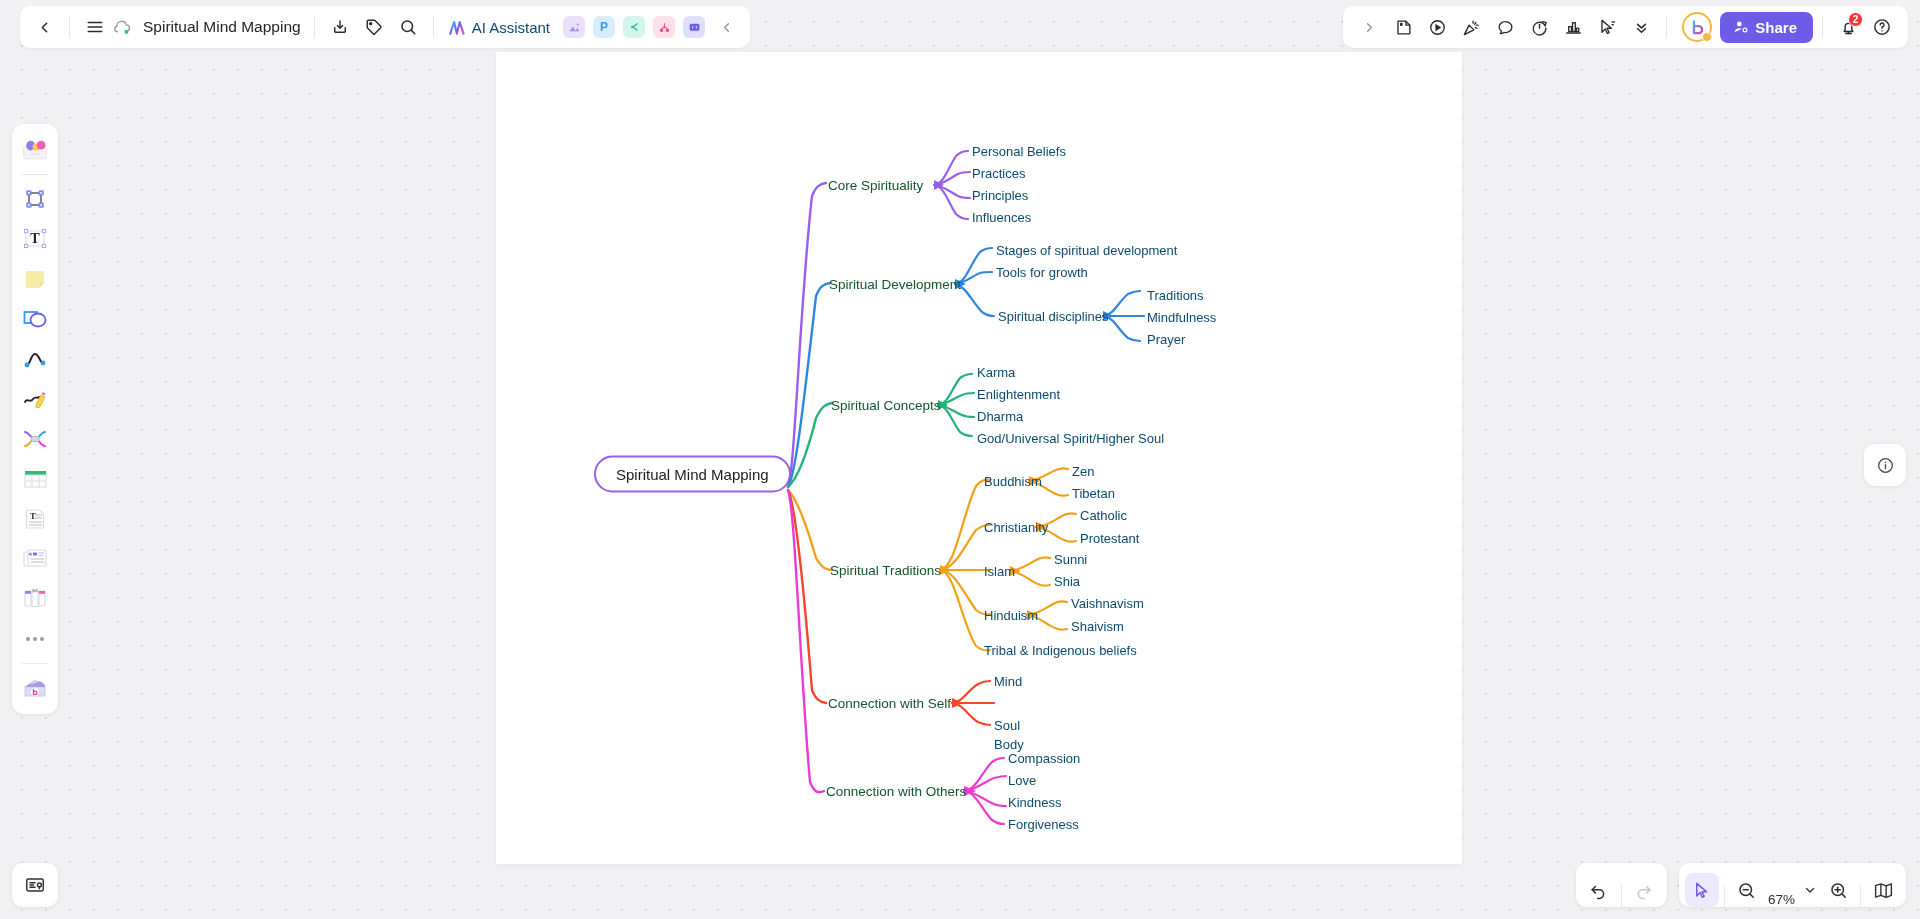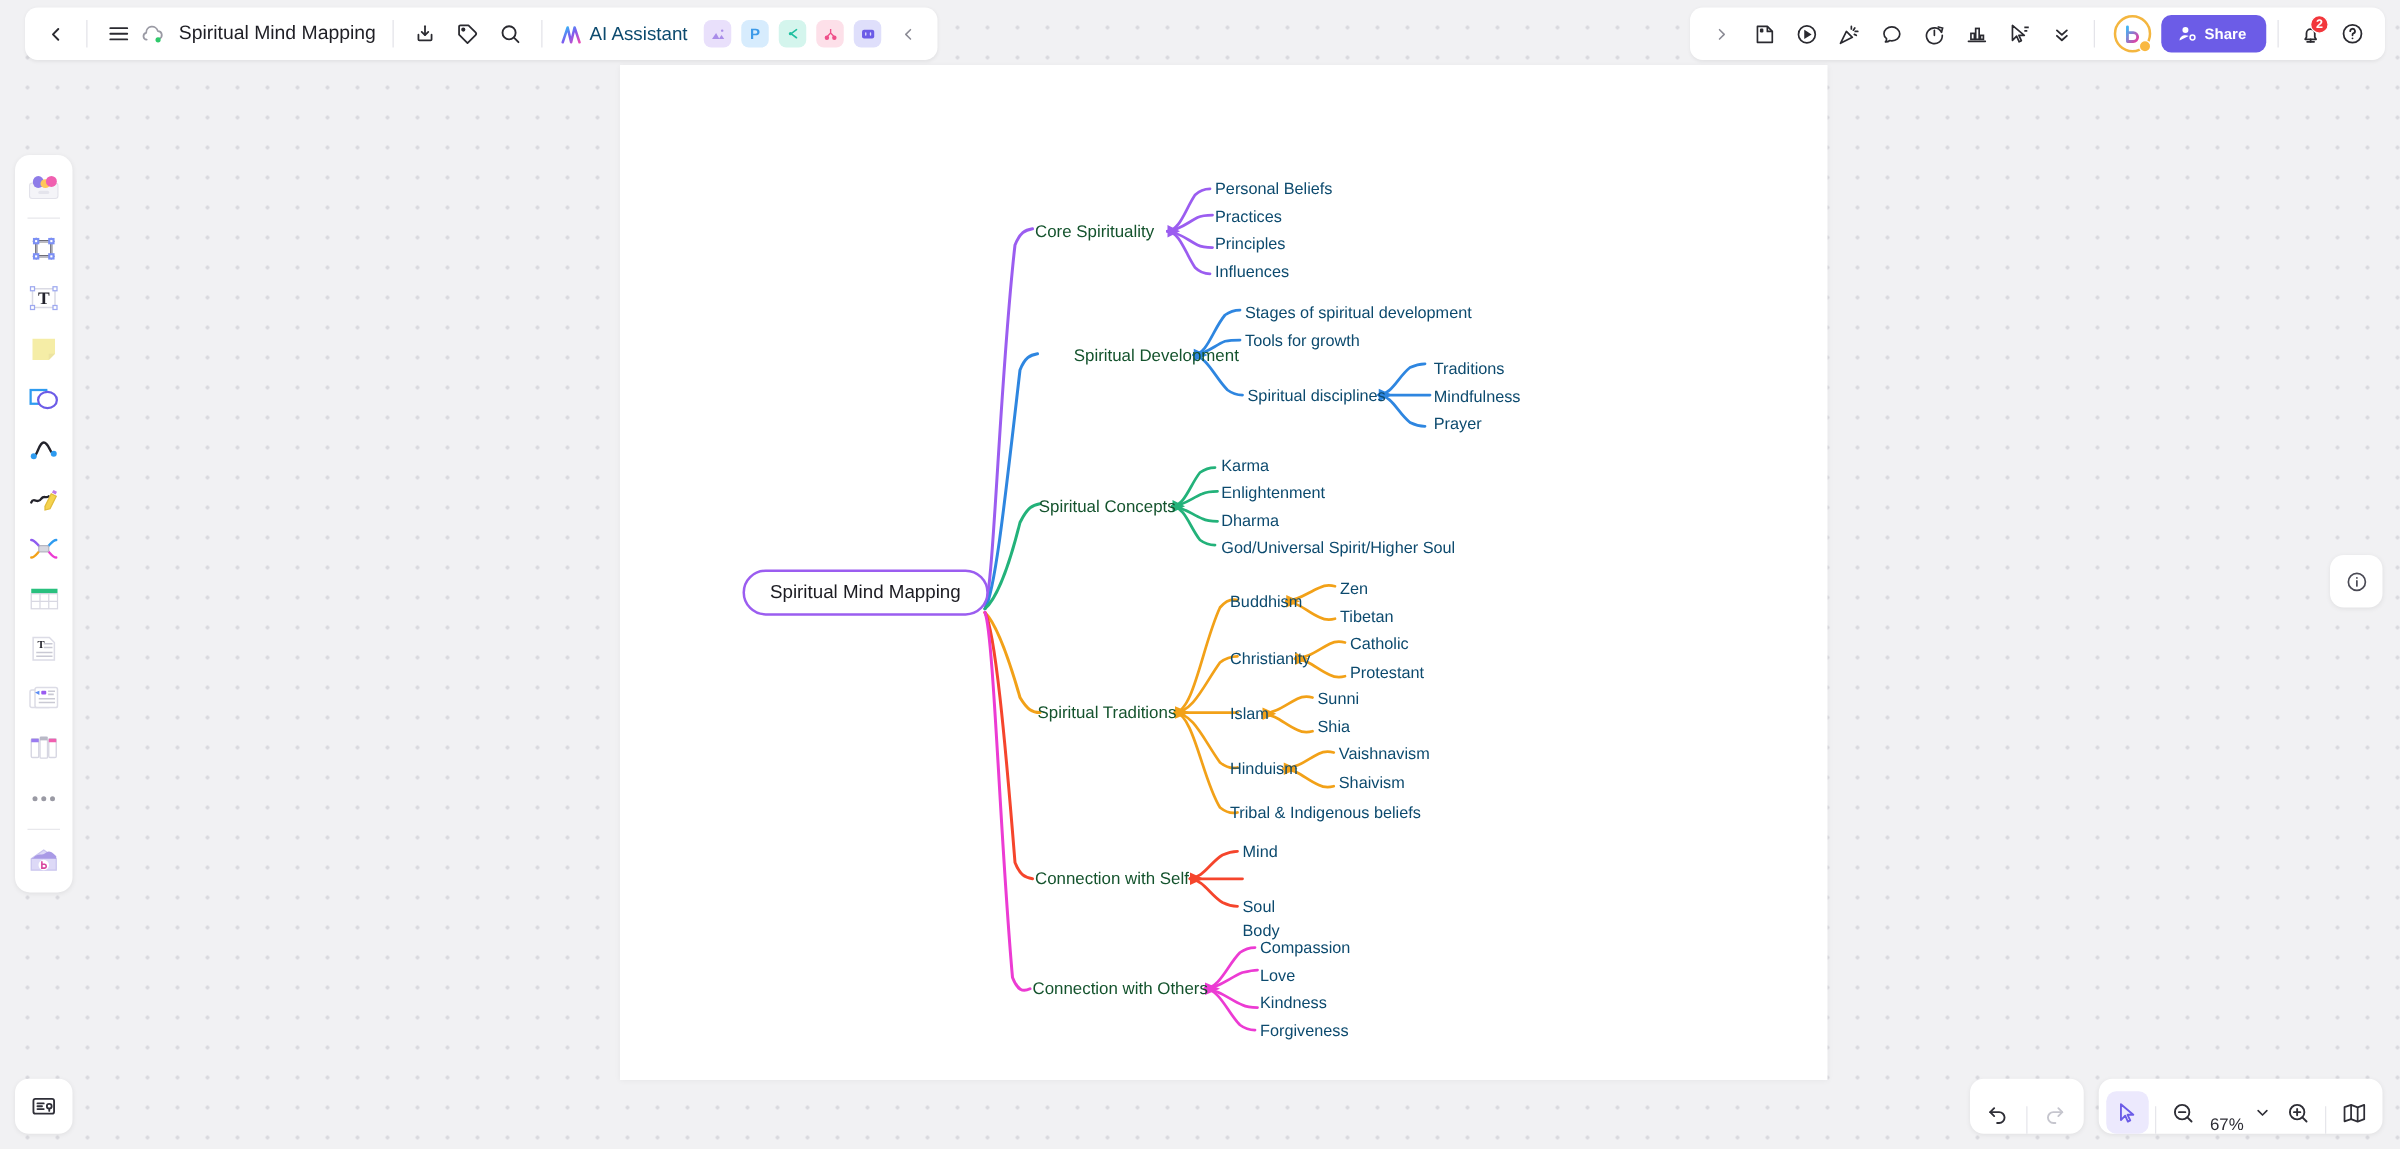"Share" .share-btn { font-size: 12px -> 15px }
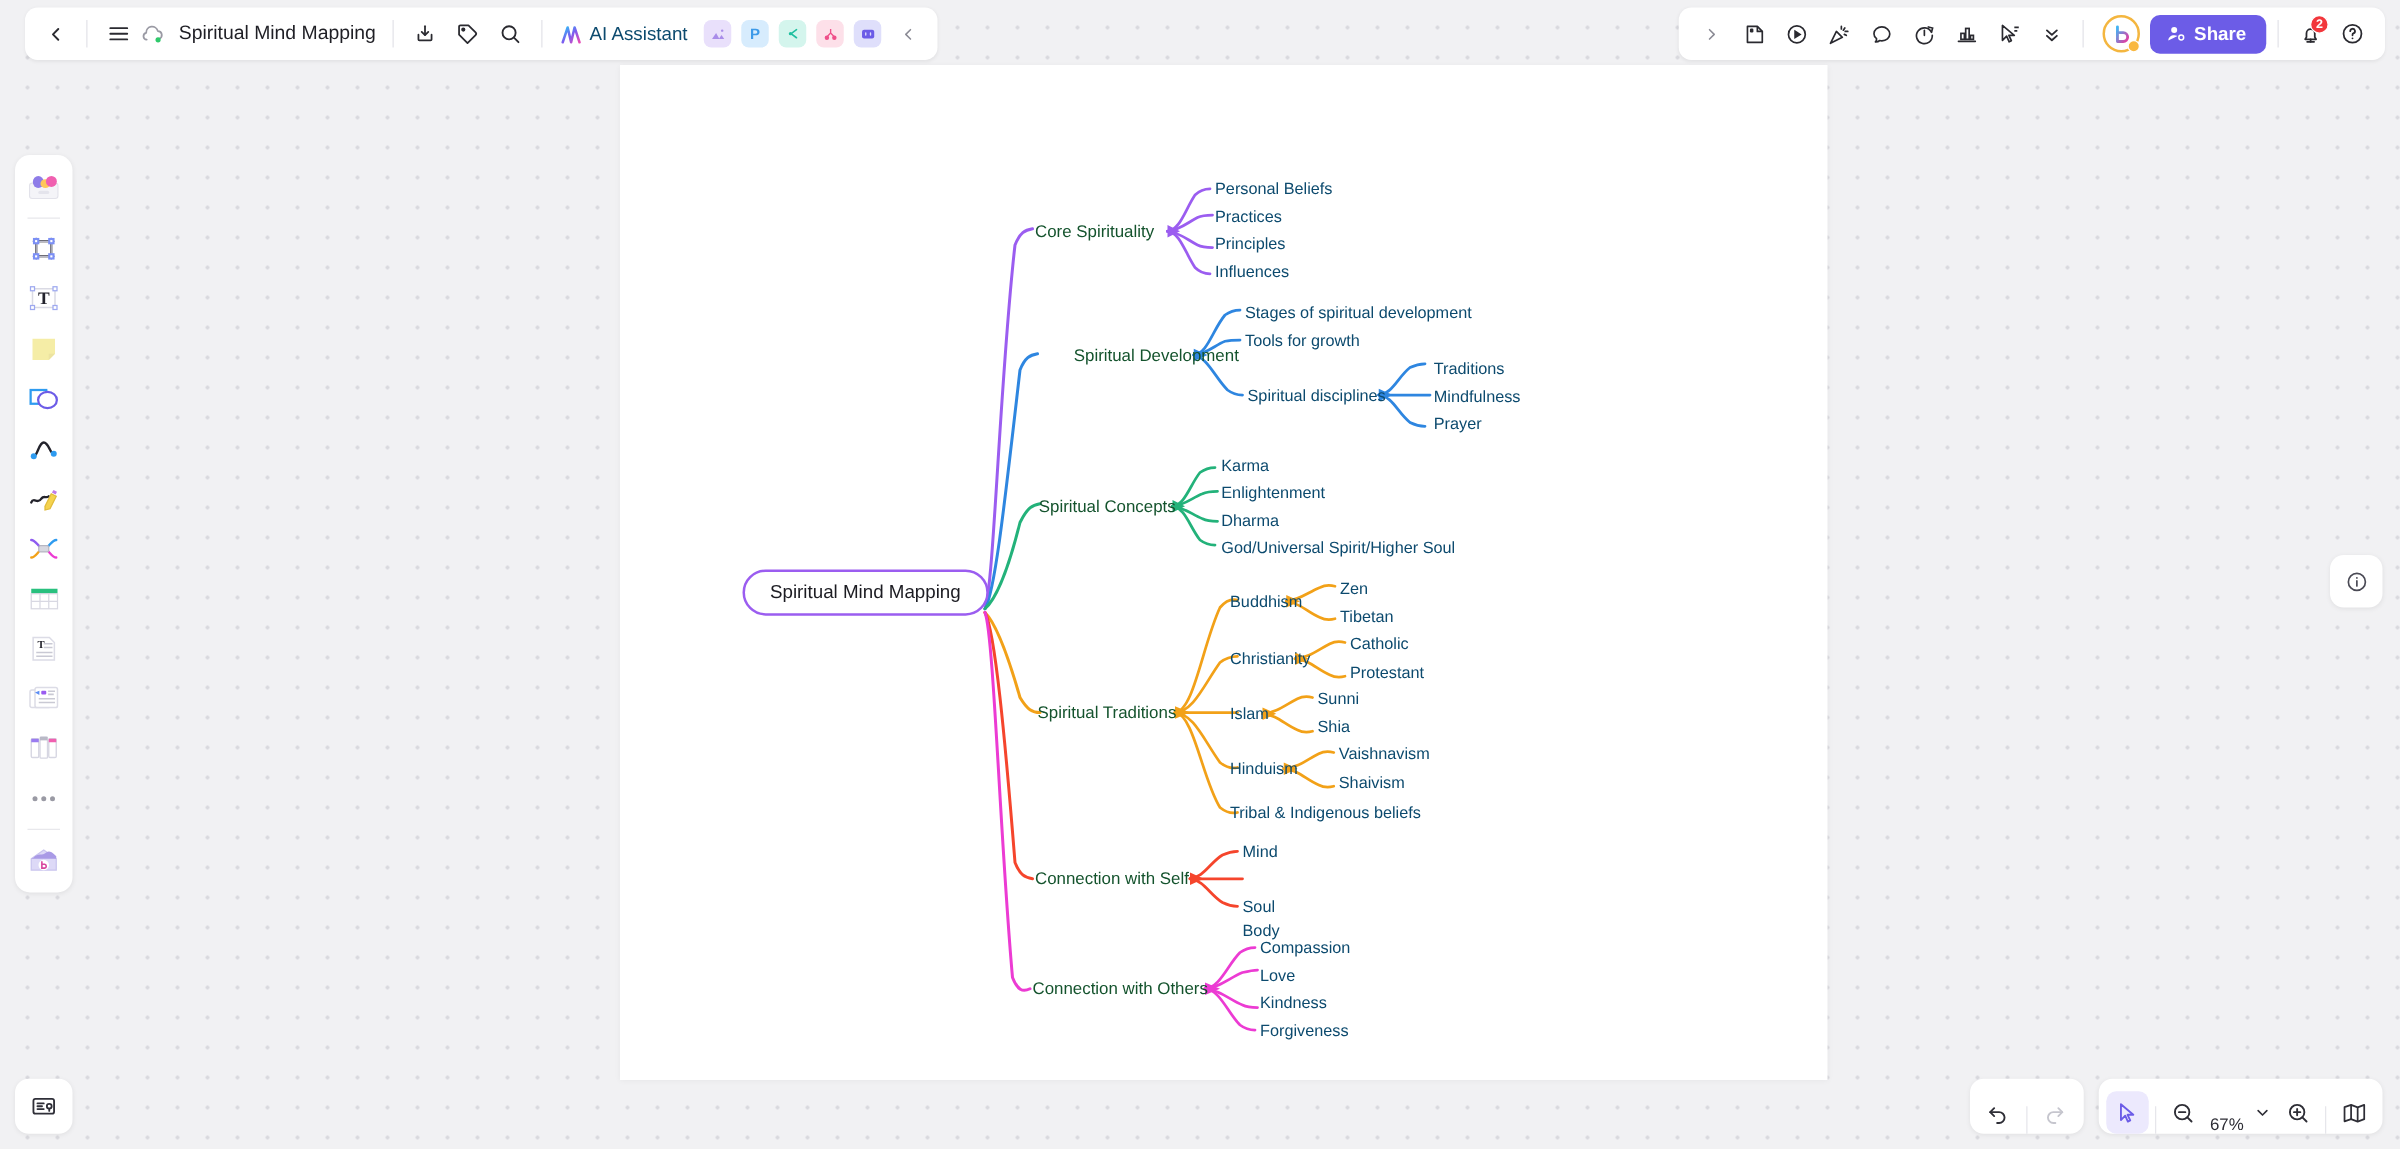"Spiritual Development" div.node-label { left: 859px -> 829px }
